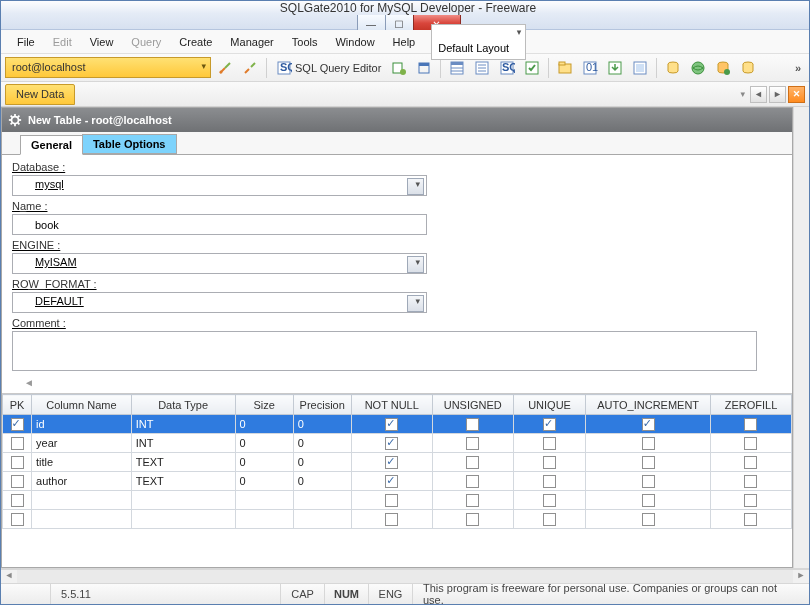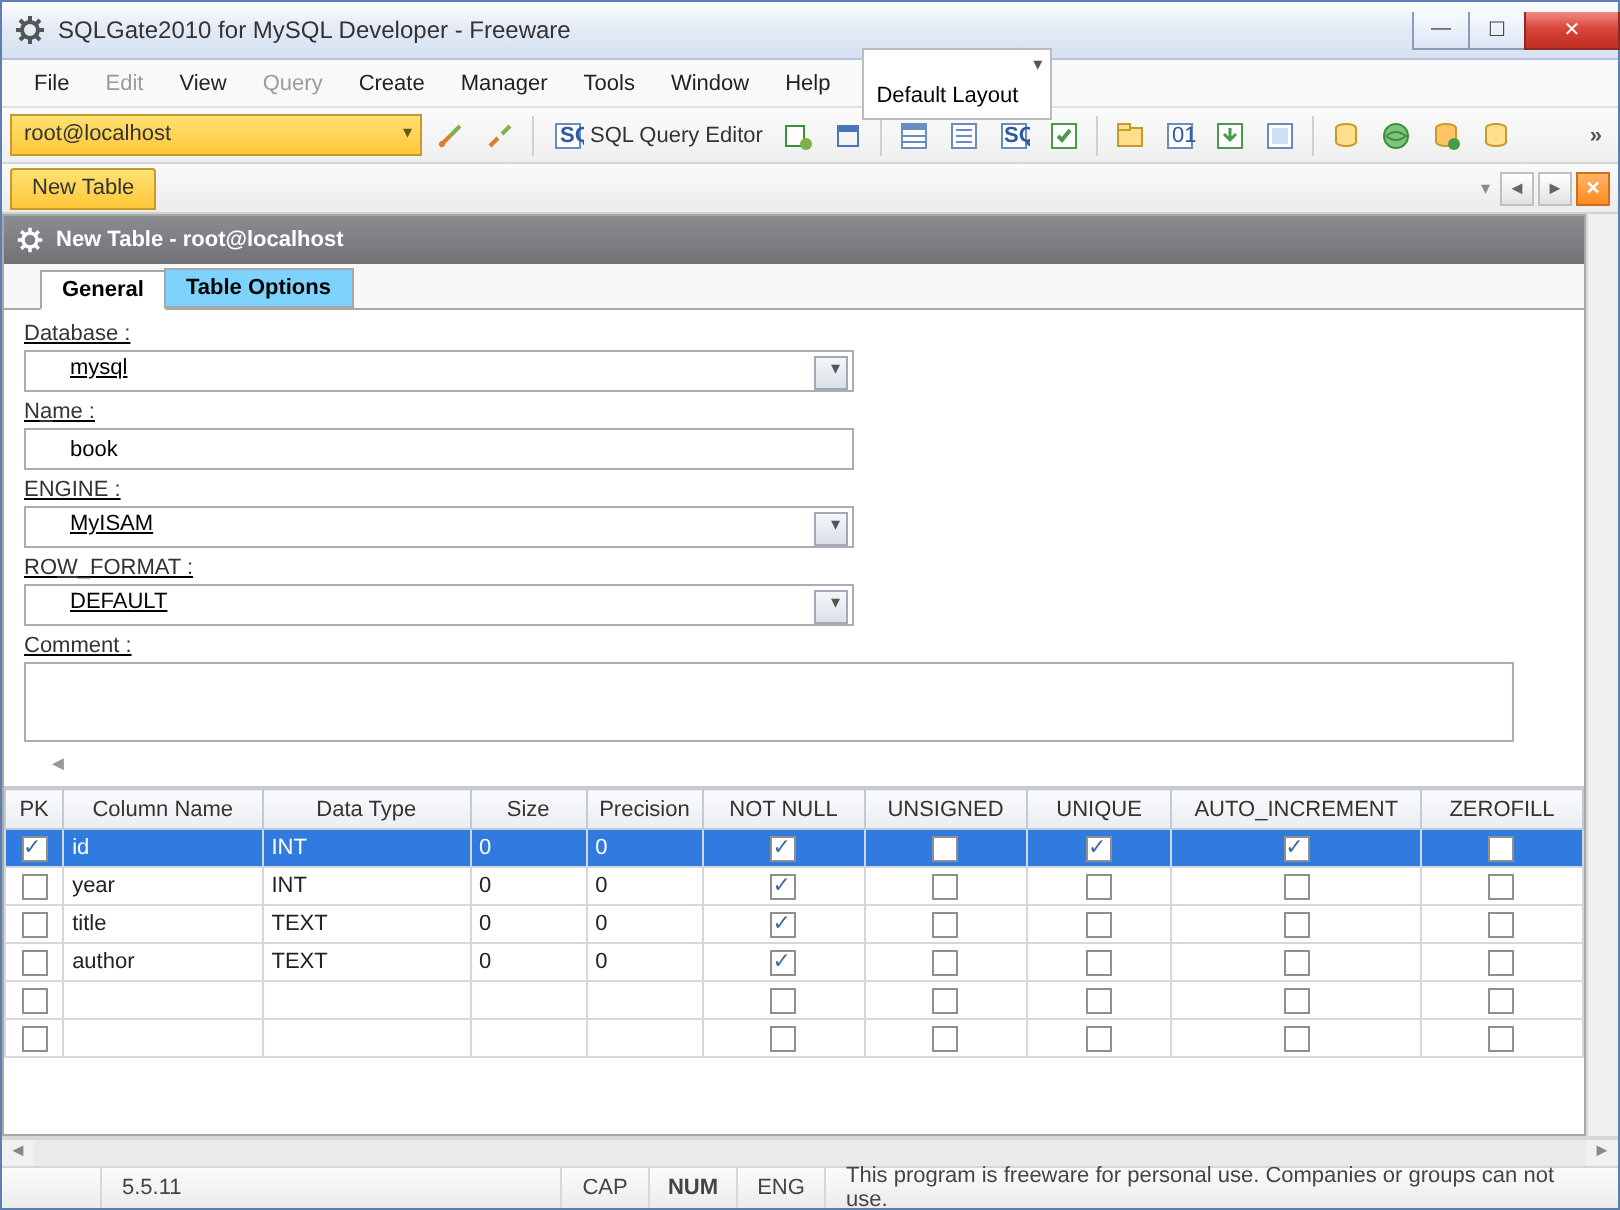"SQLGate2010 for MySQL Developer -" .titlebar { flex-direction: none -> column }
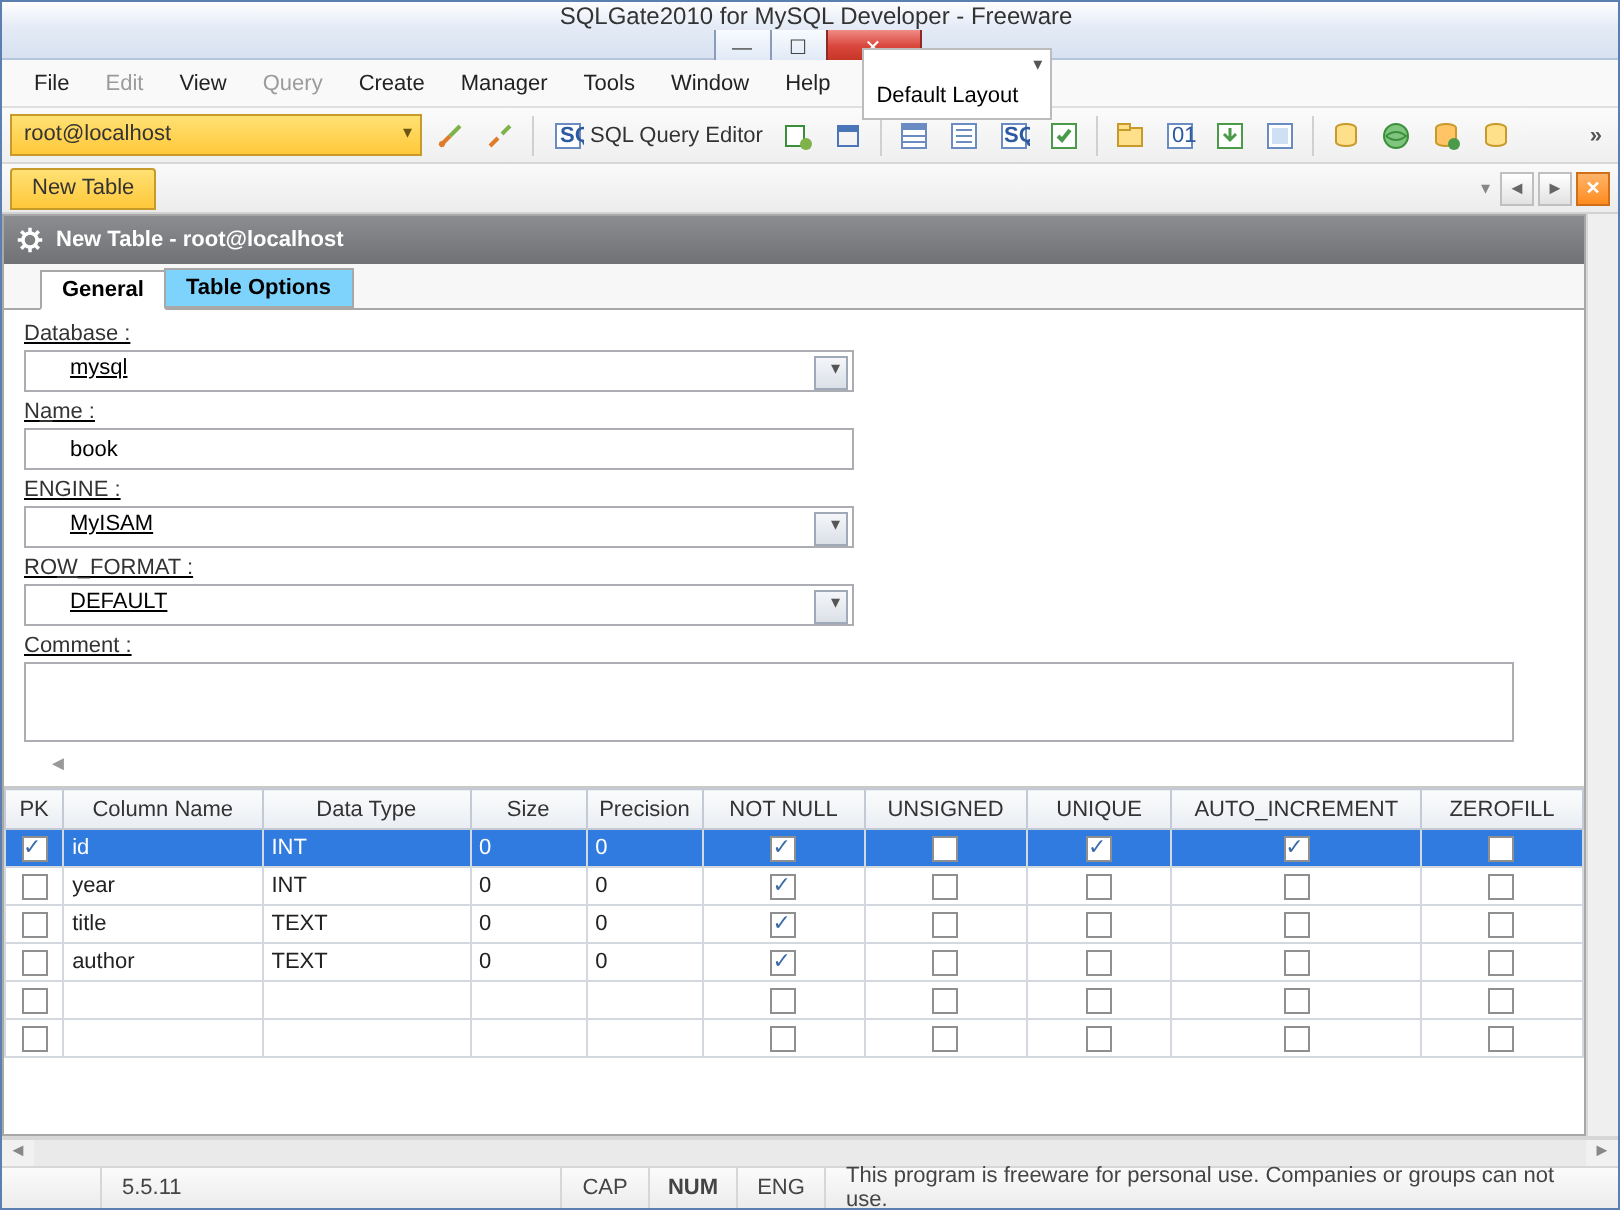"New Table" span { text: Table -> Data }
